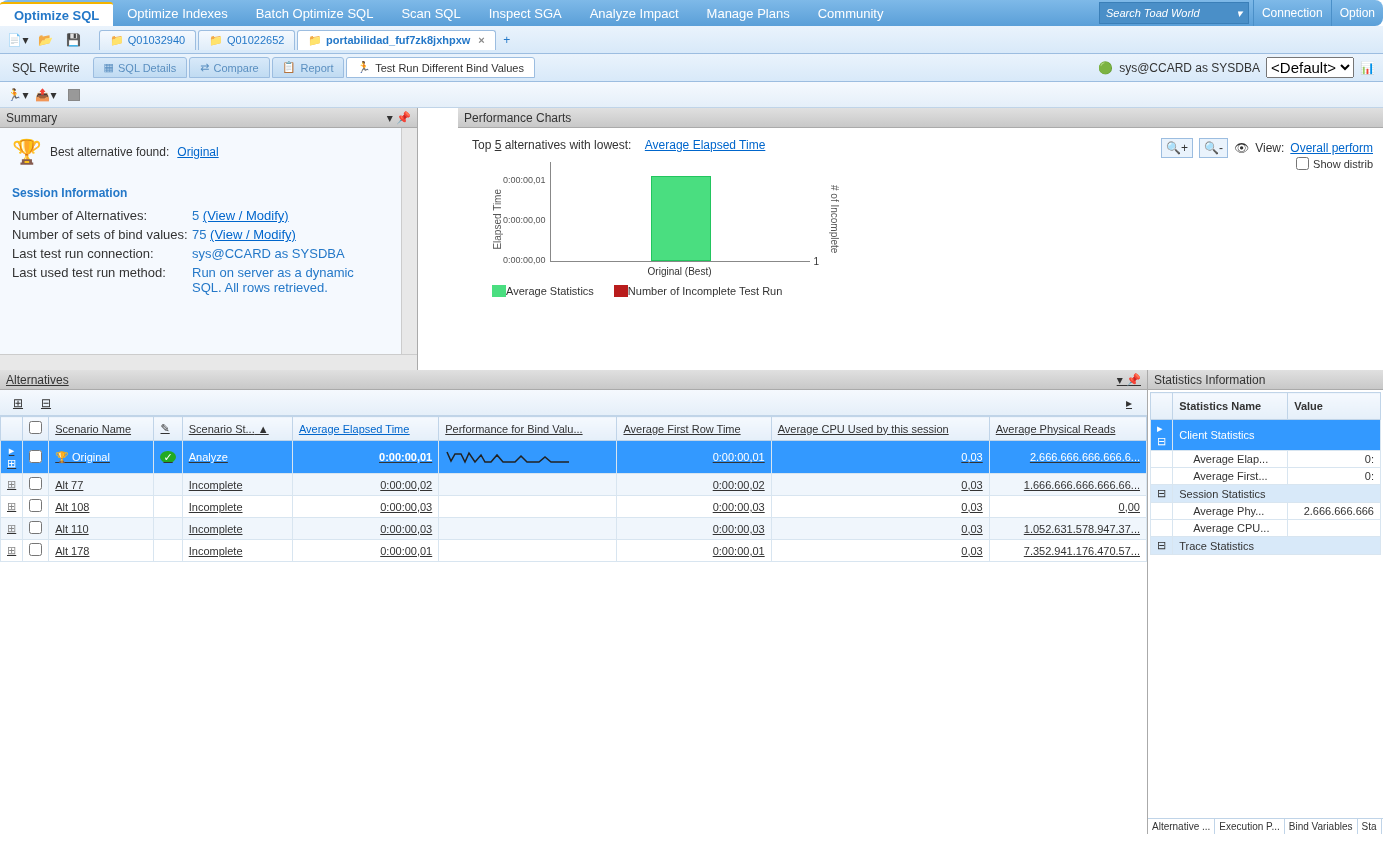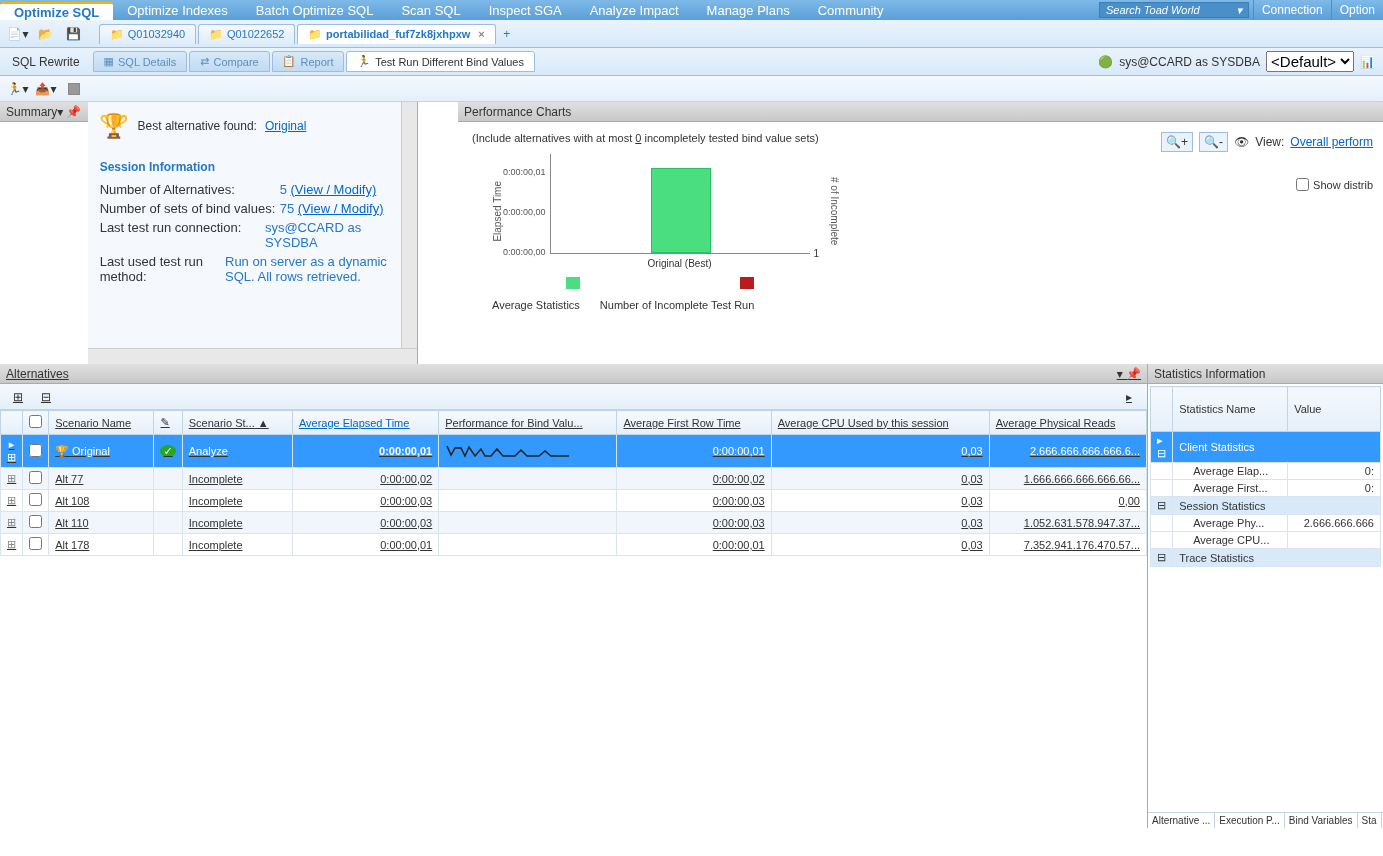"Optimize SQL" .top-nav { border-radius: none -> 8px; height: 20px -> 26px }
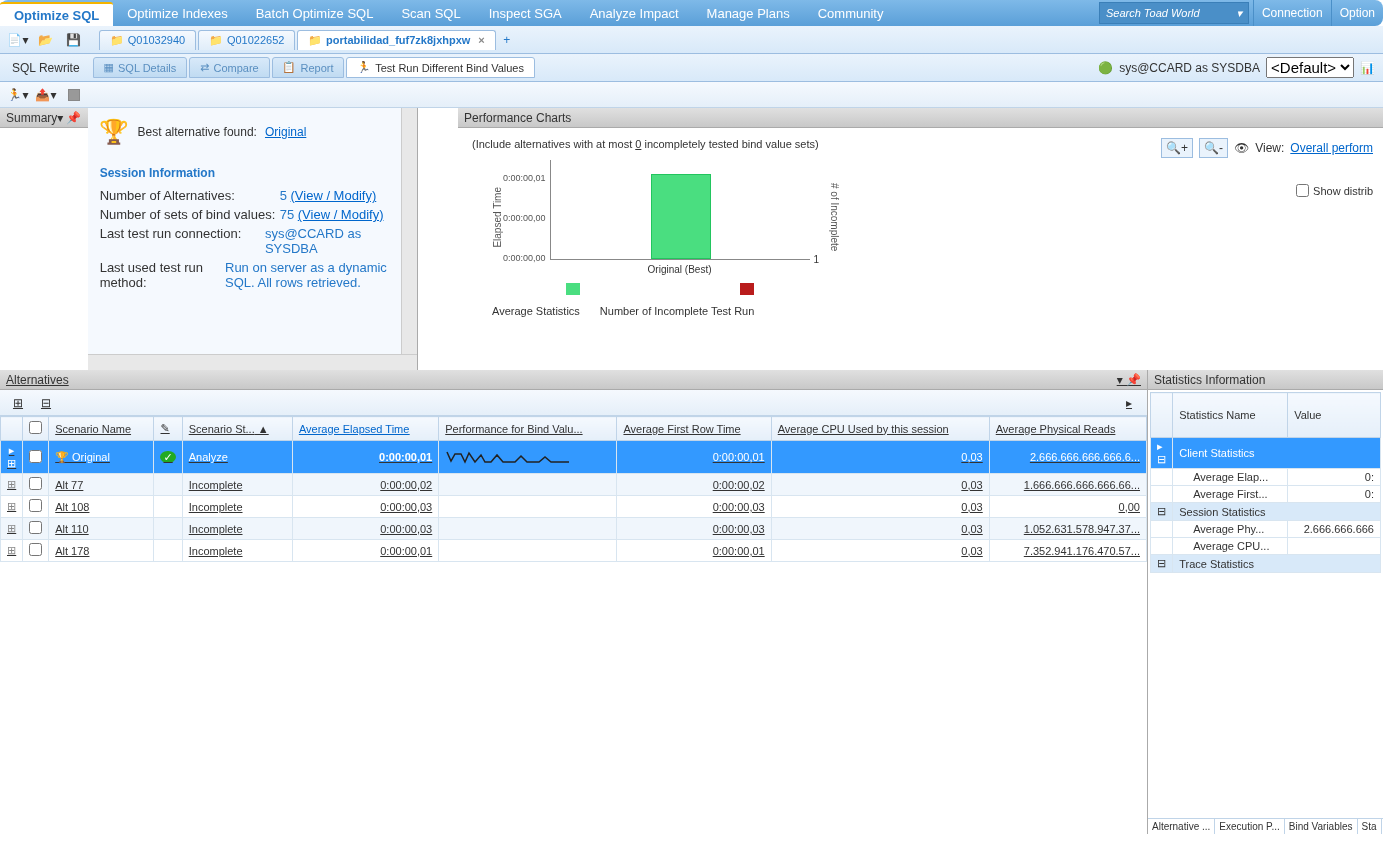"Summary" .summary-panel { flex-direction: row -> column }
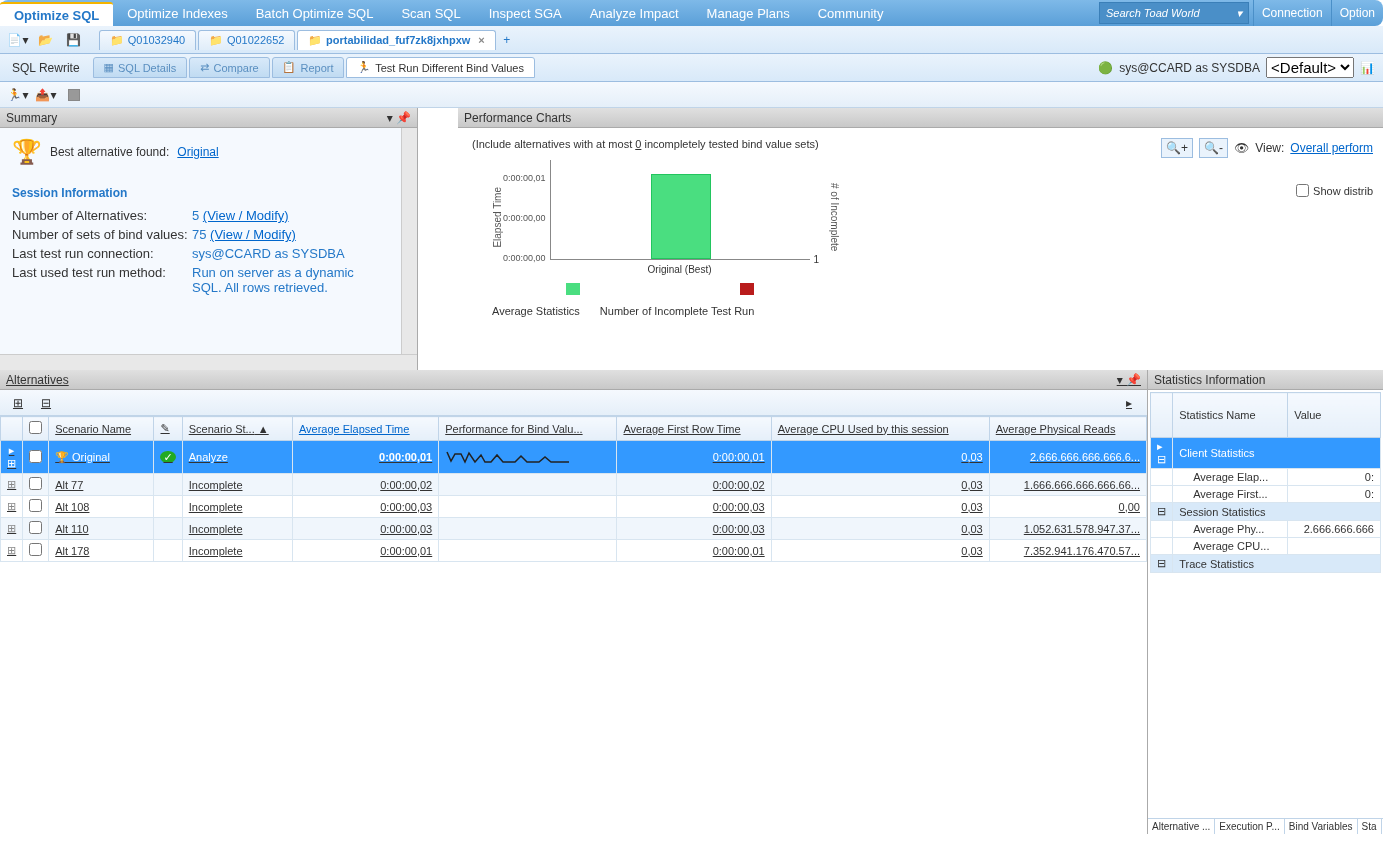"Top 5 alternatives with lowest:" div.charts-filter { html: none -> <div> <span>Top</span> <span>5</span> <span>alternatives with lowest:</span> &nbsp;&nbsp;&nbsp;<a>Average Elapsed Time</a> </div> }
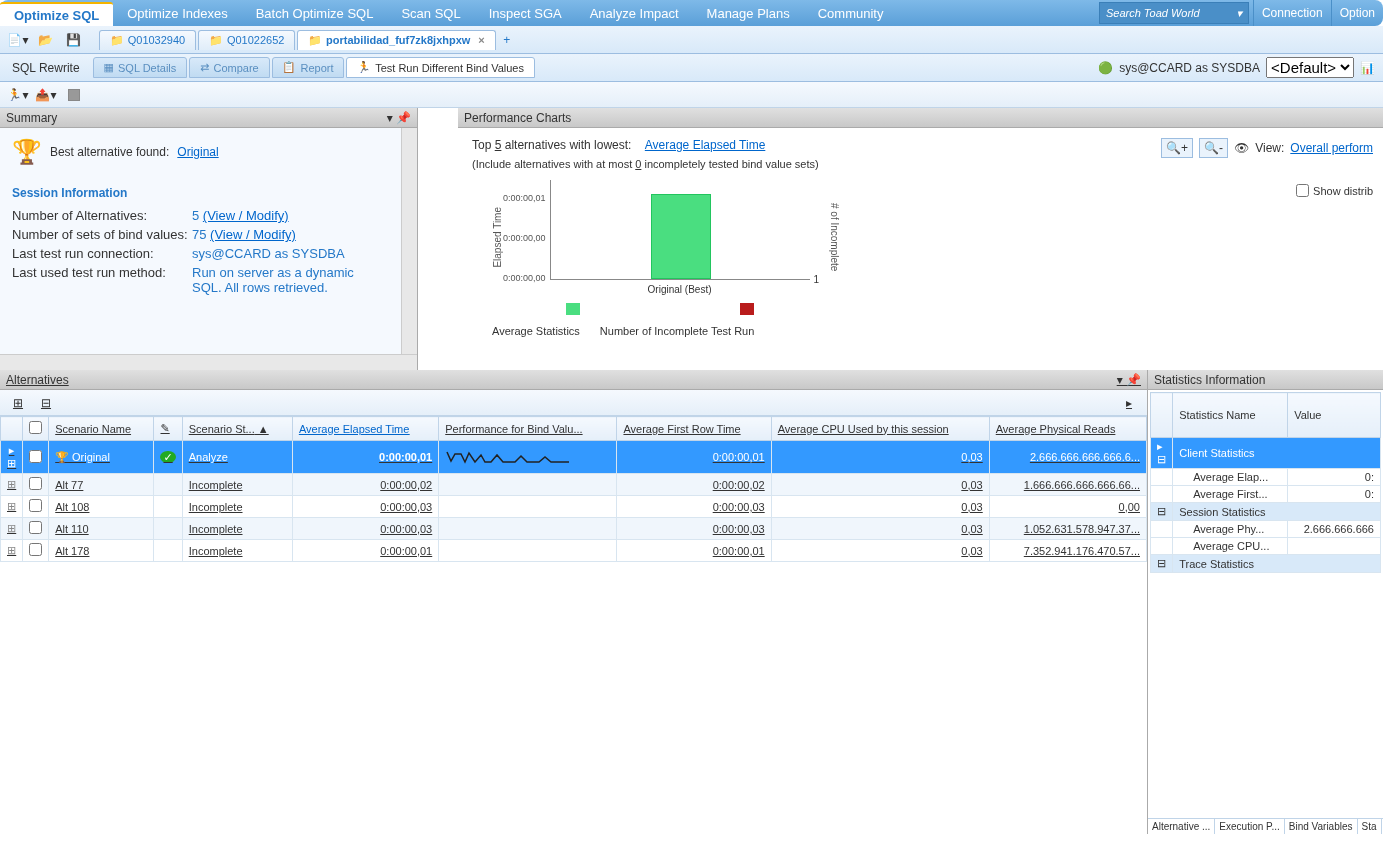"(Include alternatives with at most" div.charts-filter { html: <div> <span>(Include alternatives with at most</span> <span>0</span> <span>incompletely tested bind value sets)</span> </div> -> none }
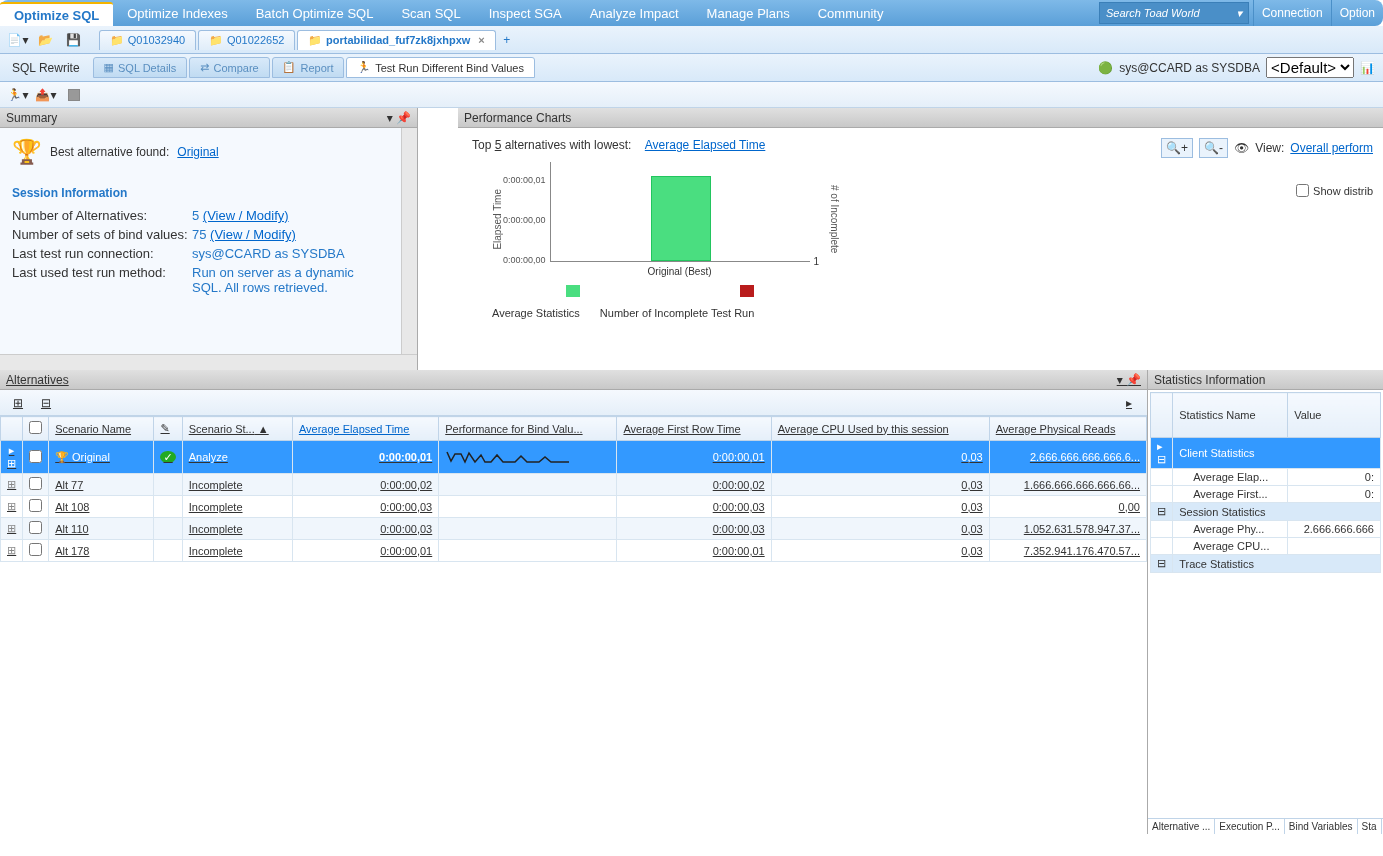"Show distrib" div { top: 56px -> 29px }
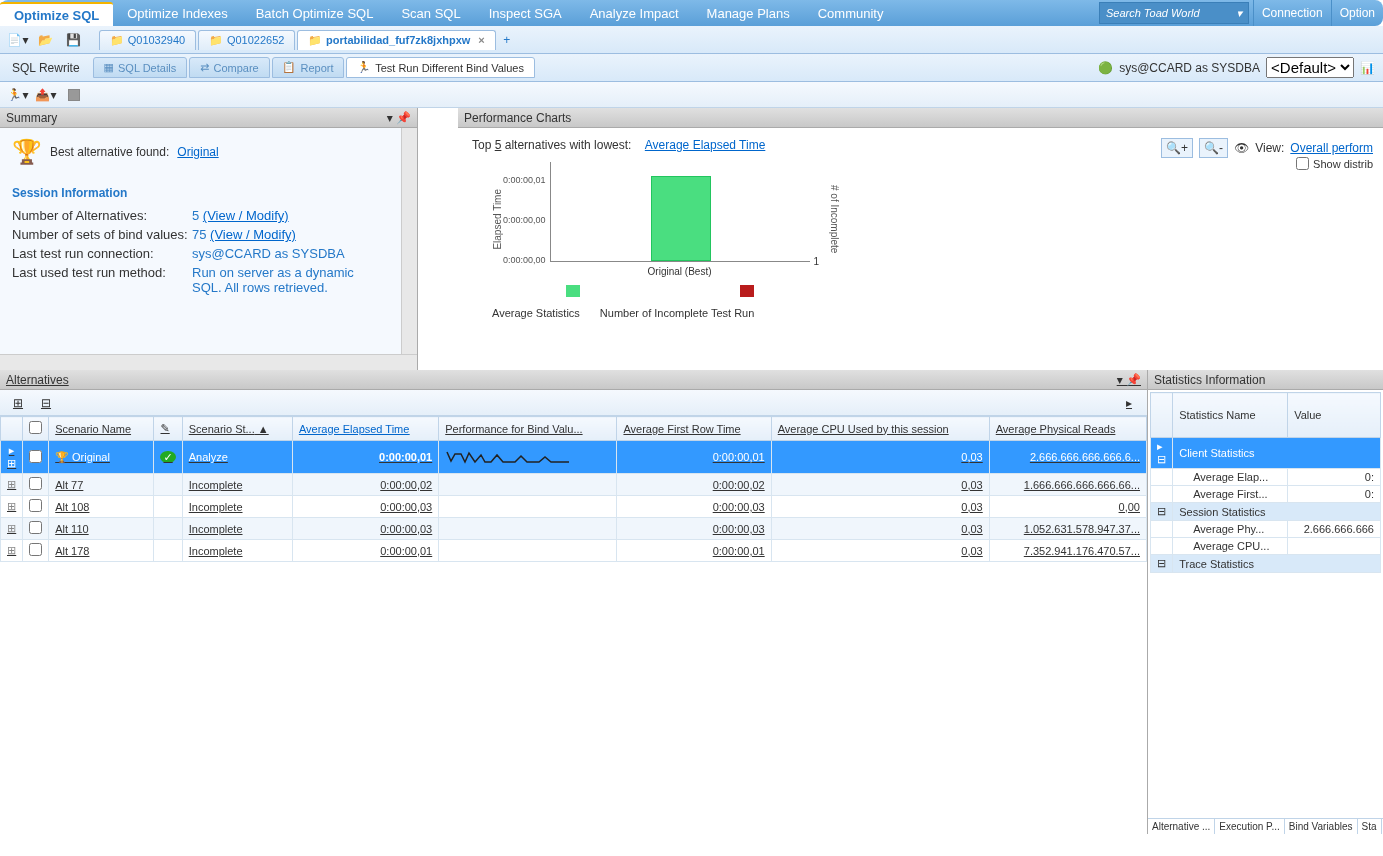"Average Statistics" .legend-item { flex-direction: column -> none; gap: 10px -> 0 }
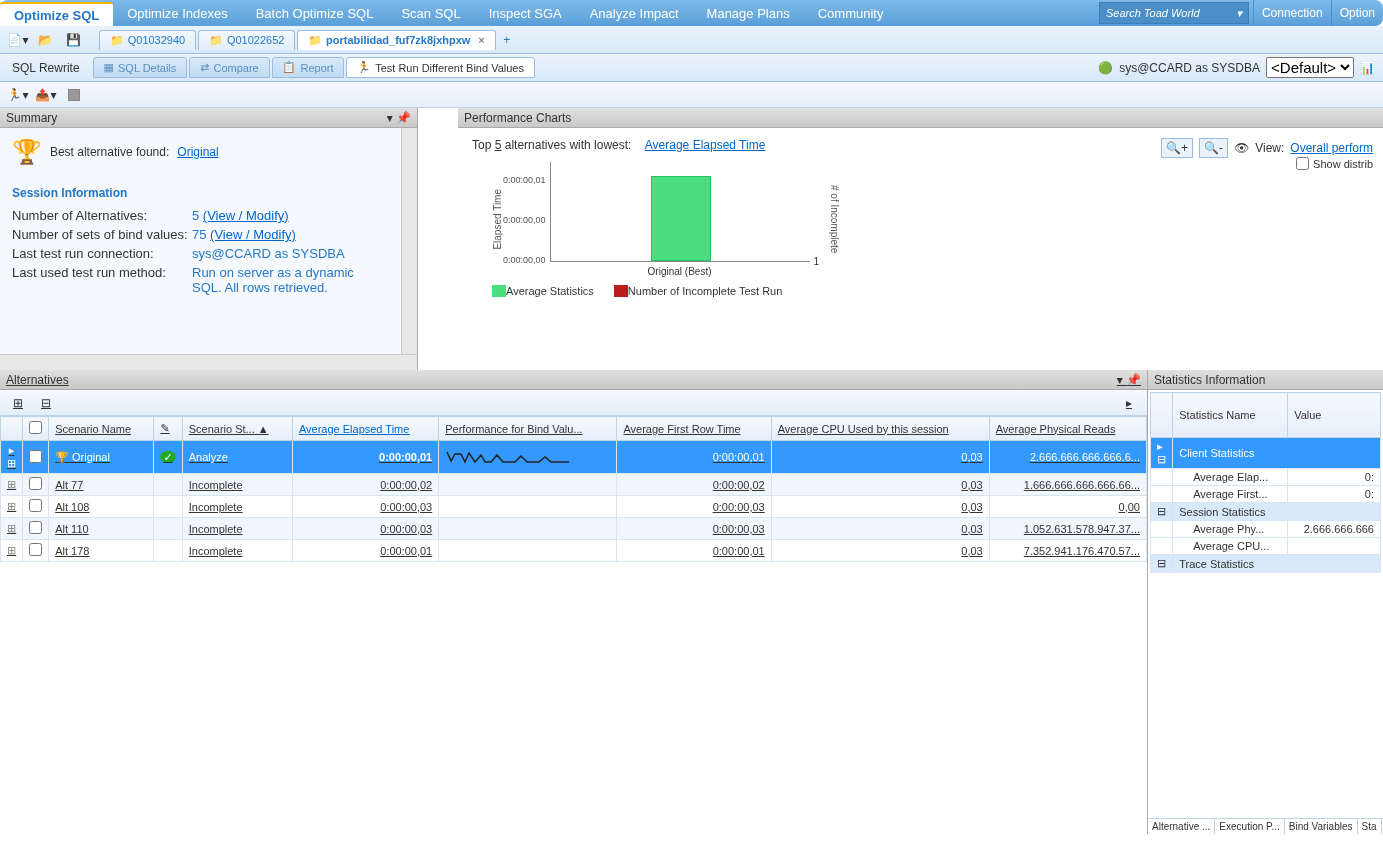"Statistics Name" table.stats th { font-weight: normal -> bold; padding: 16px 6px -> 7px 6px }
